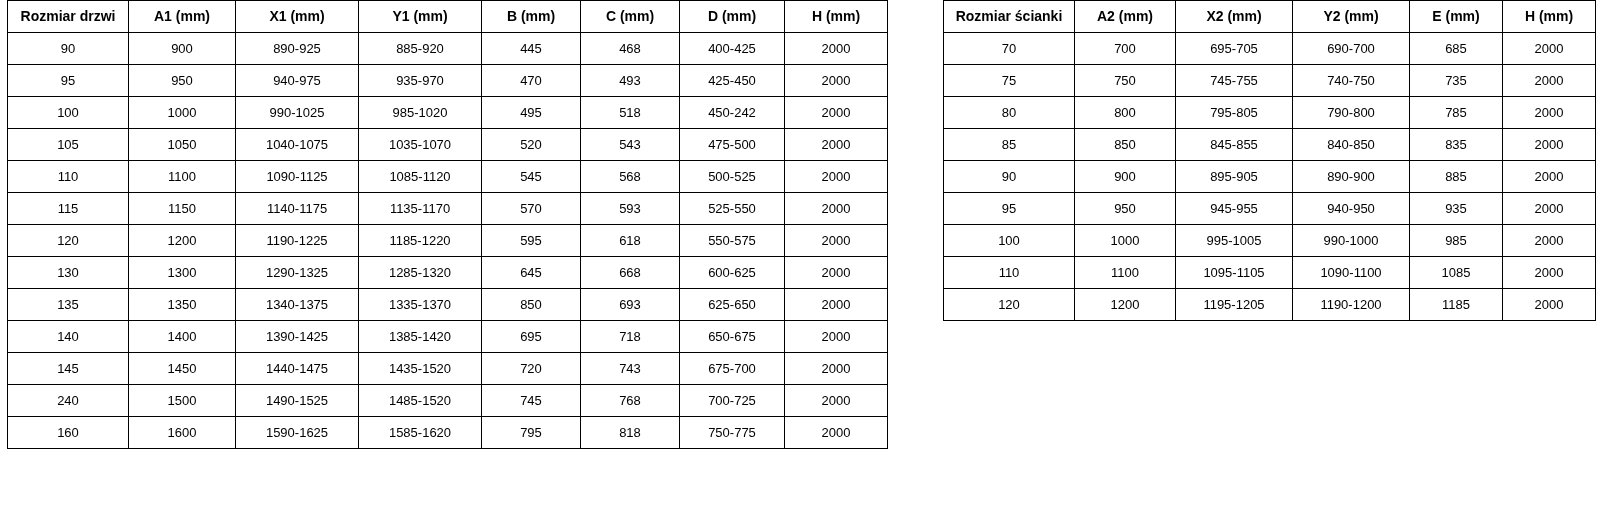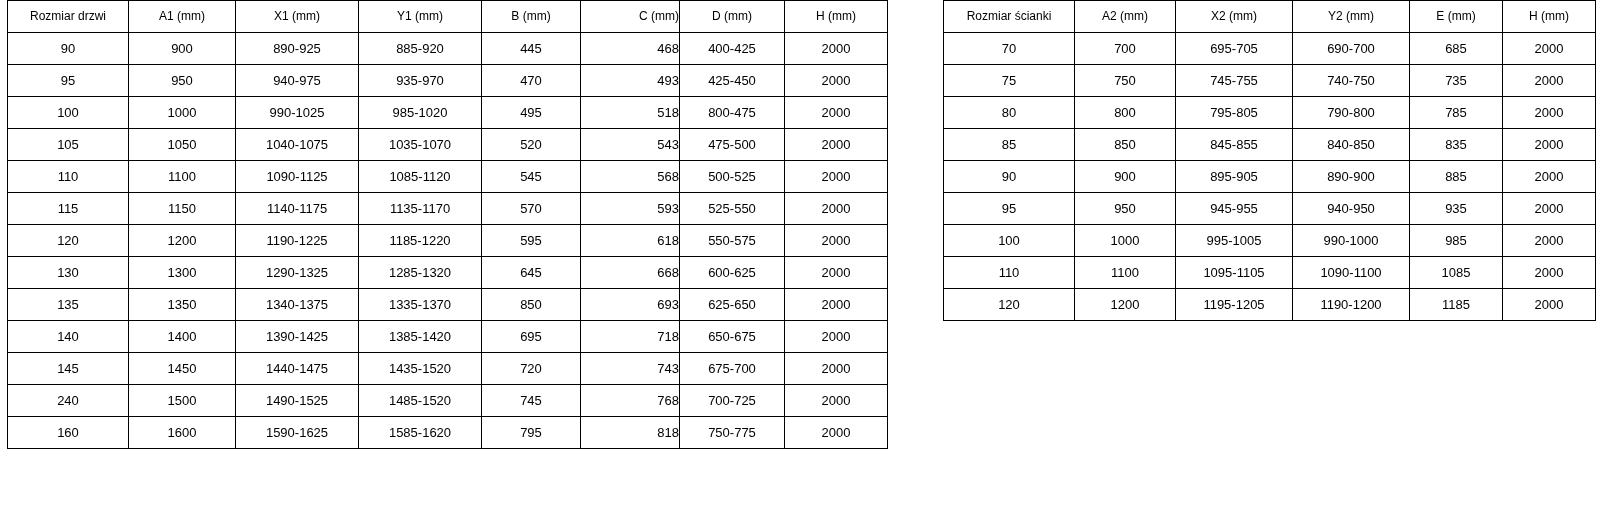"Rozmiar drzwi" th { font-size: 12px -> 14px; font-weight: normal -> bold }
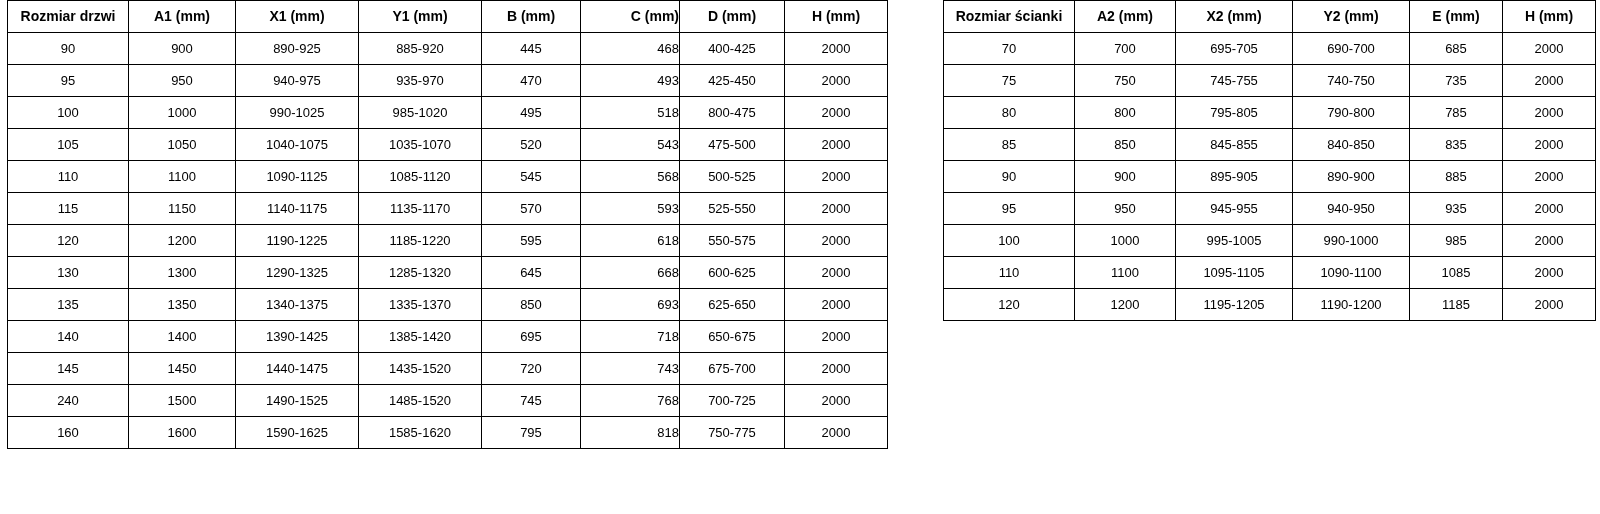"C (mm)" #doors-table th:nth-child(6), #doors-table td:nth-child(6) { text-align: right -> none }
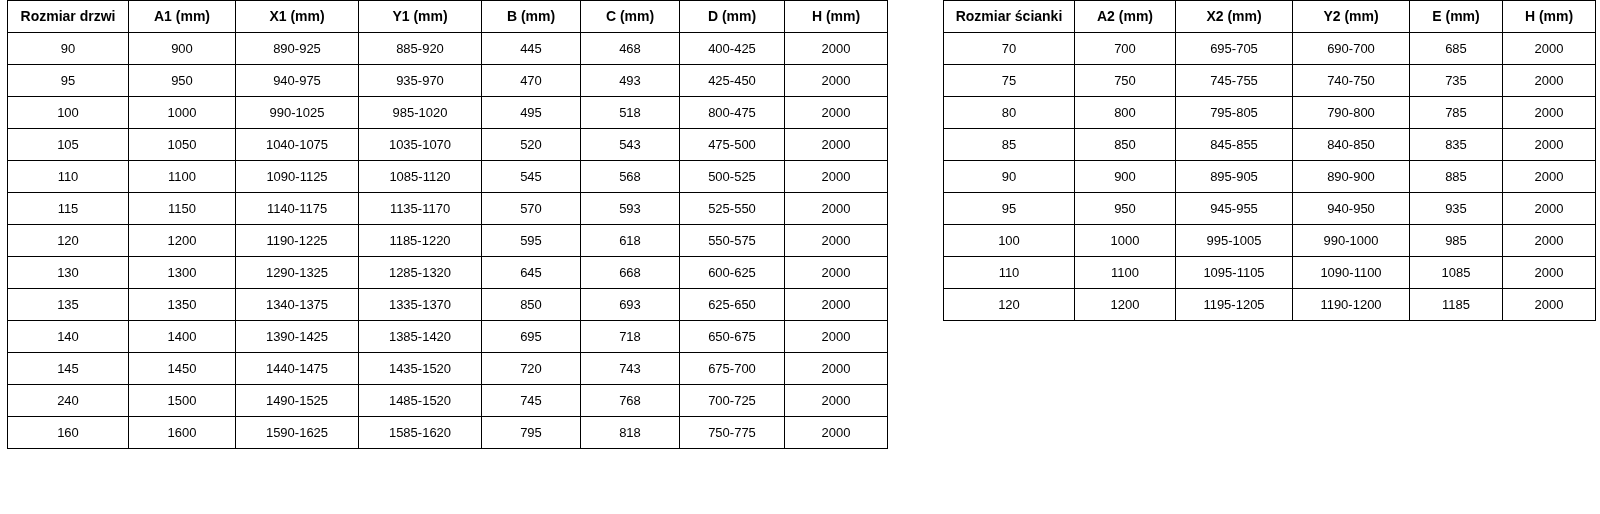"800-475" td { text: 800-475 -> 450-242 }
